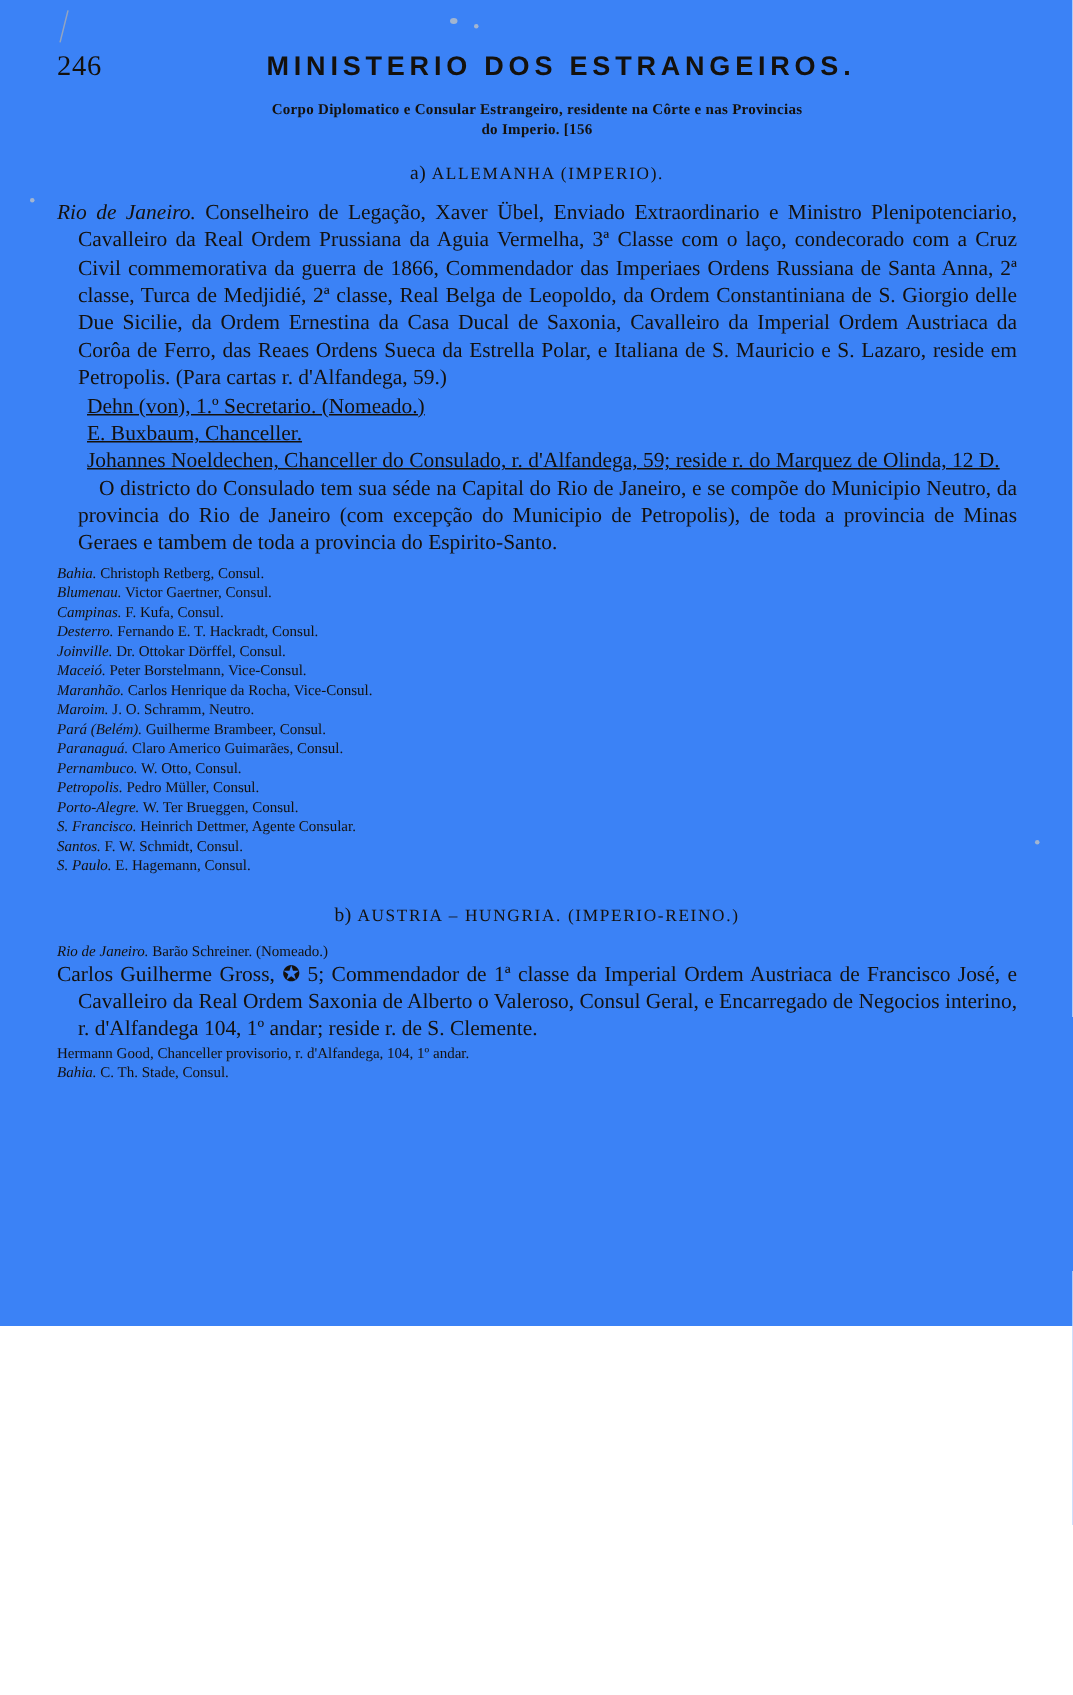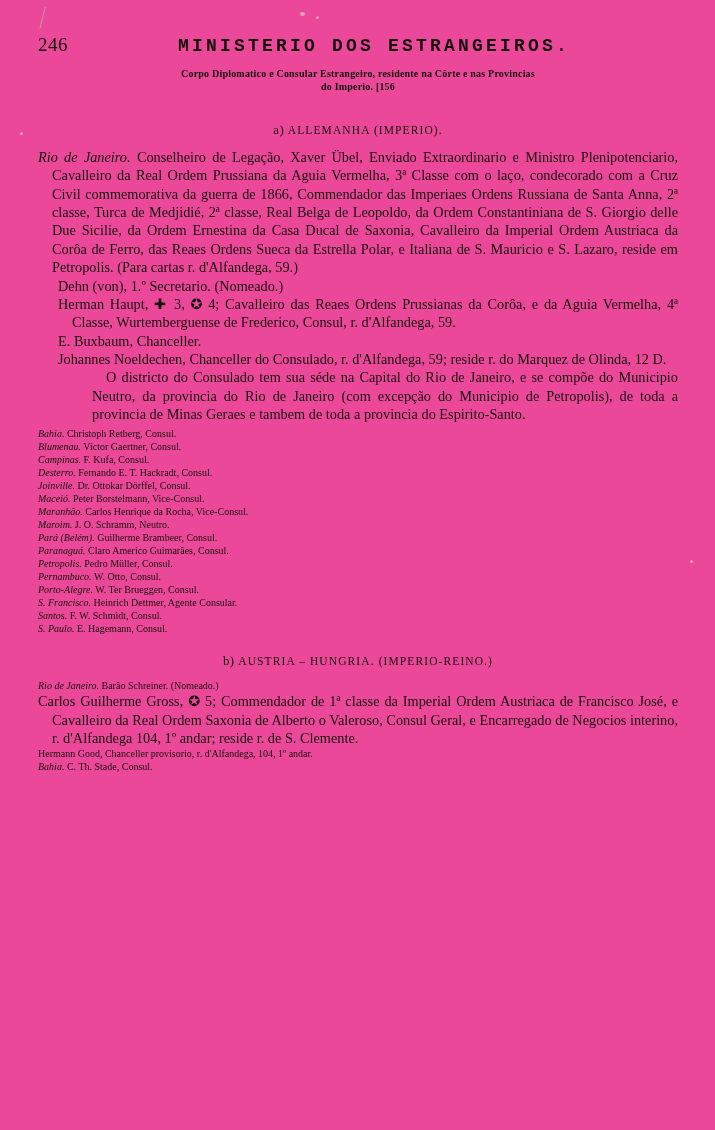"246" .page { background: #ec4899 -> #3b82f6; height: 1130px -> 884px }
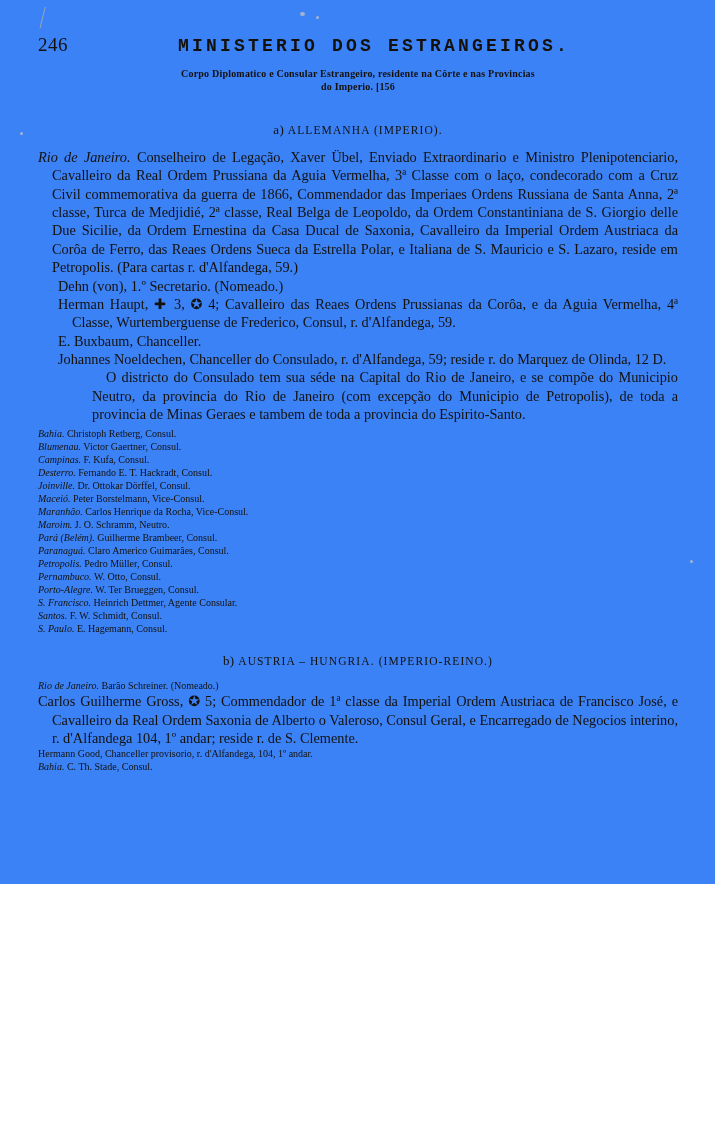"MINISTERIO DOS ESTRANGEIROS." .running-head { font-family: Liberation Mono, monospace -> Liberation Sans, sans-serif }
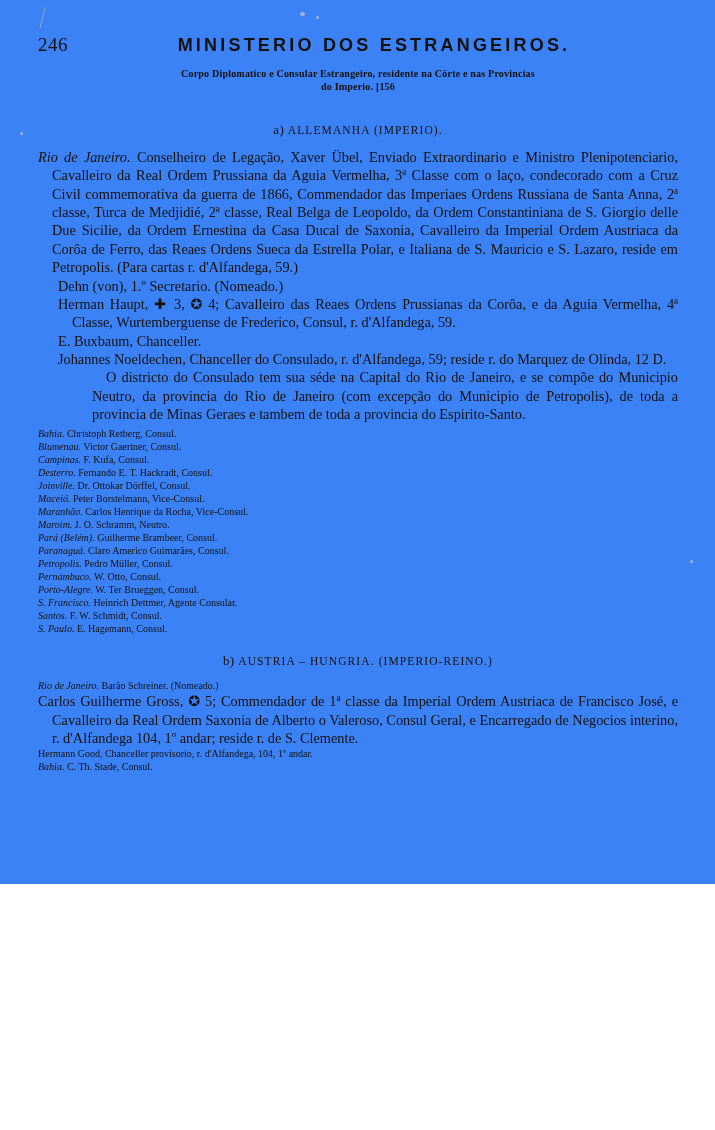"a) ALLEMANHA (IMPERIO)." .section-head { margin-top: 29px -> 14px }
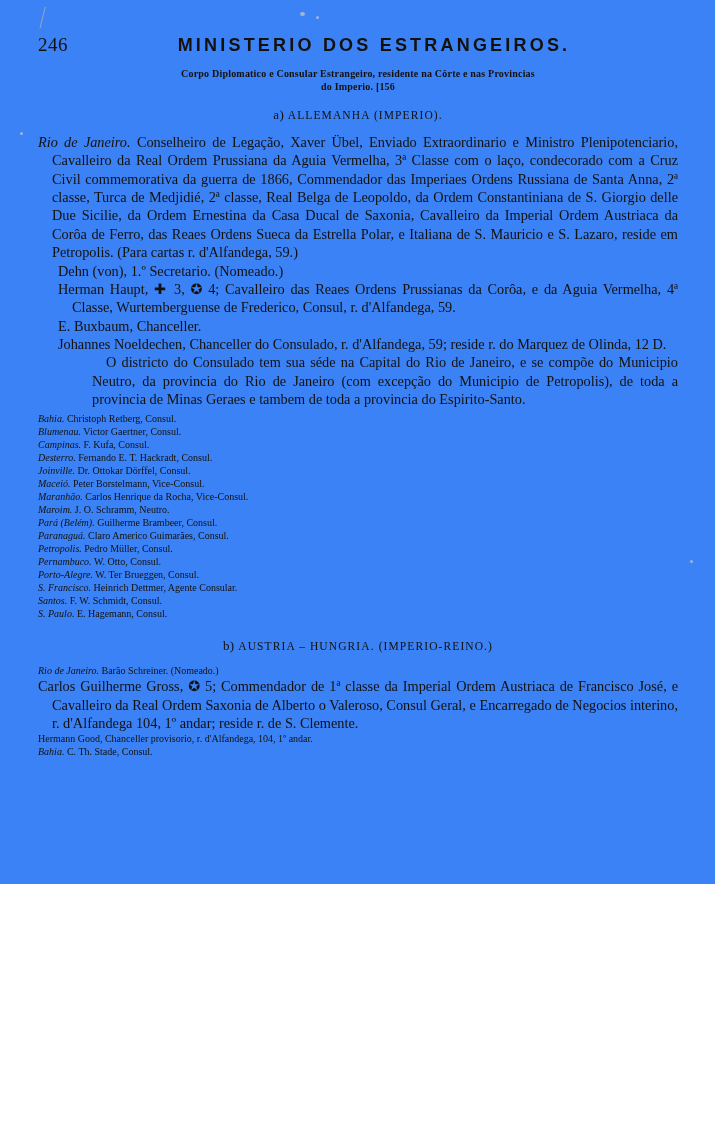"Dehn (von), 1.º Secretario. (Nomeado.)" .block-indent-2 { text-decoration: none -> underline }
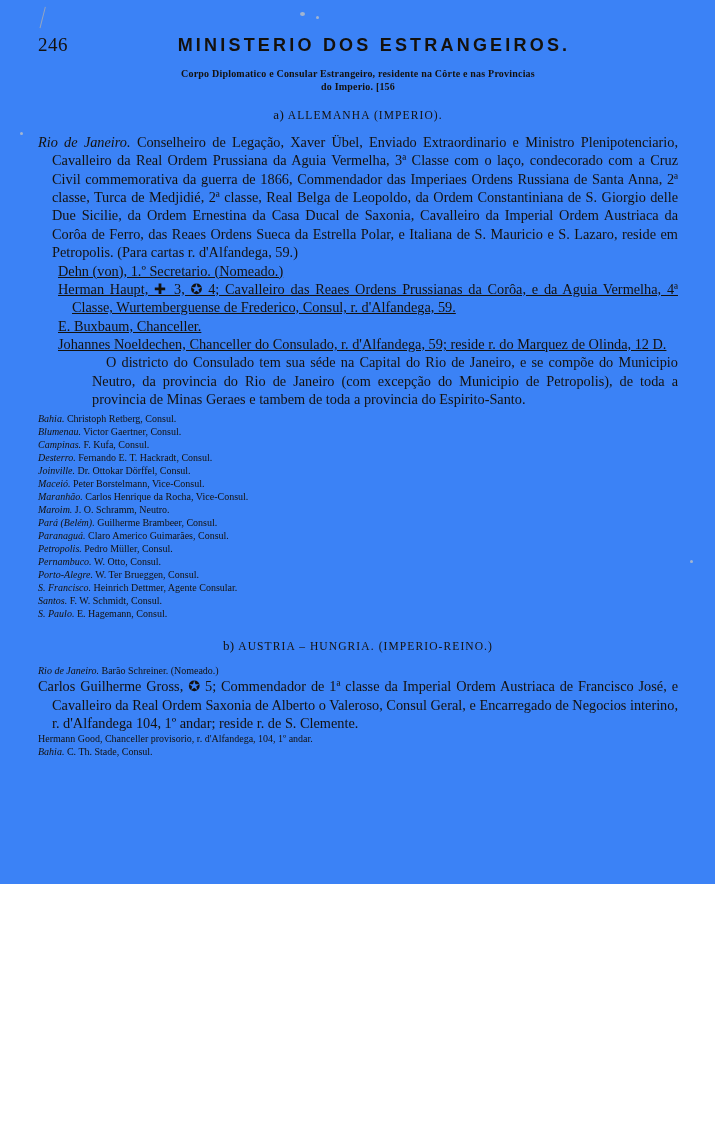"Herman Haupt, ✚ 3, ✪" p.para { html: <p><span>Herman Haupt, ✚ 3, ✪ 4; Cavalleiro das Reaes Ordens Prussianas da Corôa, e da Aguia Vermelha, 4ª Classe, Wurtemberguense de Frederico, Consul, r. d'Alfandega, 59.</span></p> -> none }
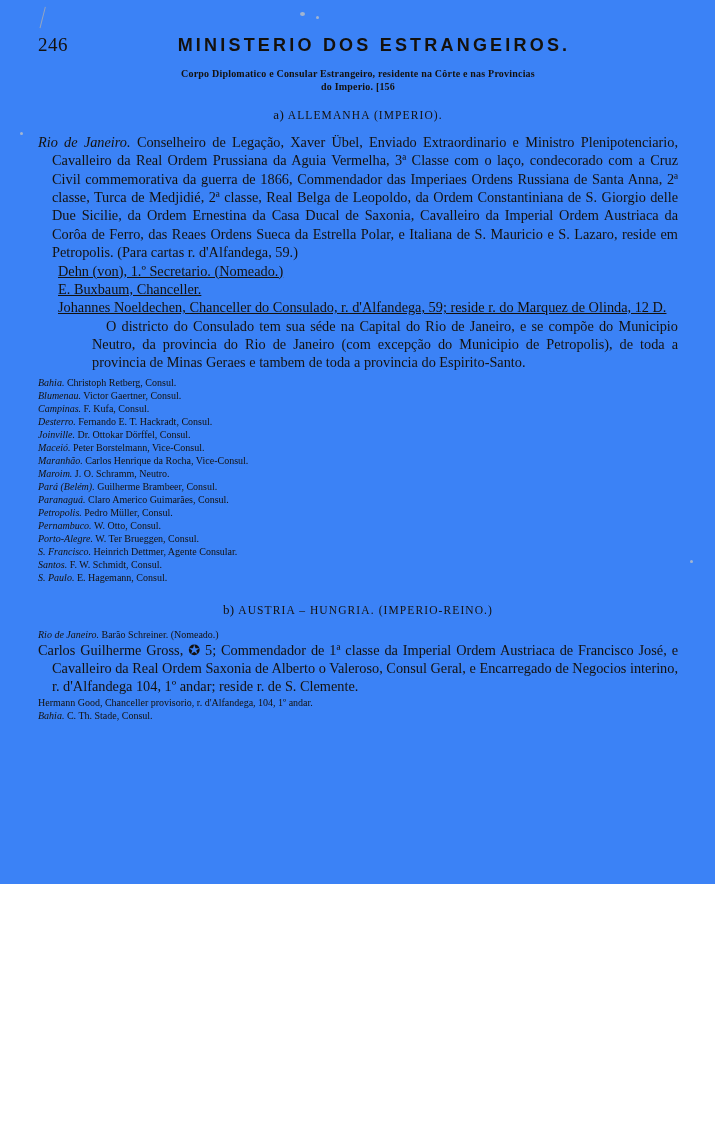"O districto do Consulado tem" .block-indent-3 { margin-left: 54px -> 14px }
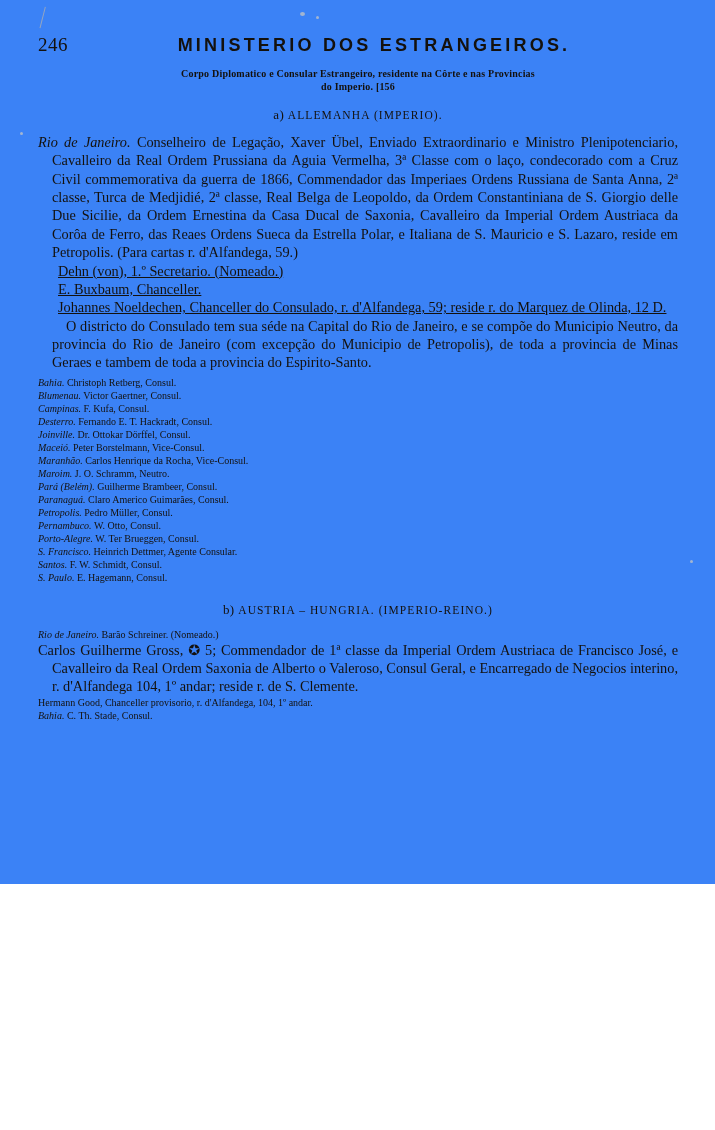"Petropolis. Pedro Müller, Consul." p.listline { order: before "Pernambuco. W. Otto, Consul." -> after "Pernambuco. W. Otto, Consul." }
